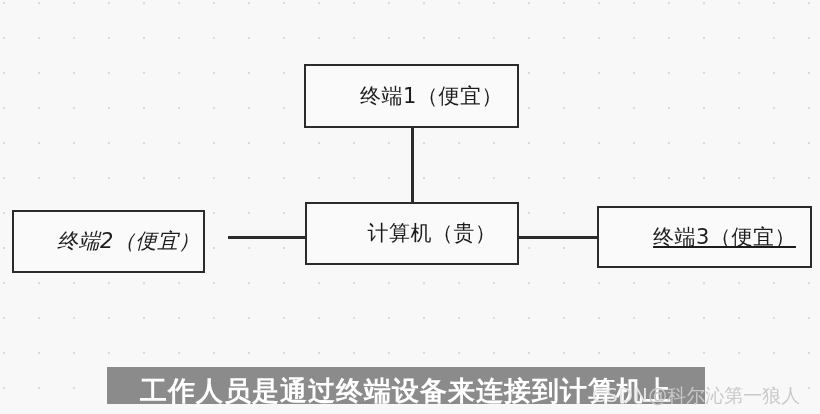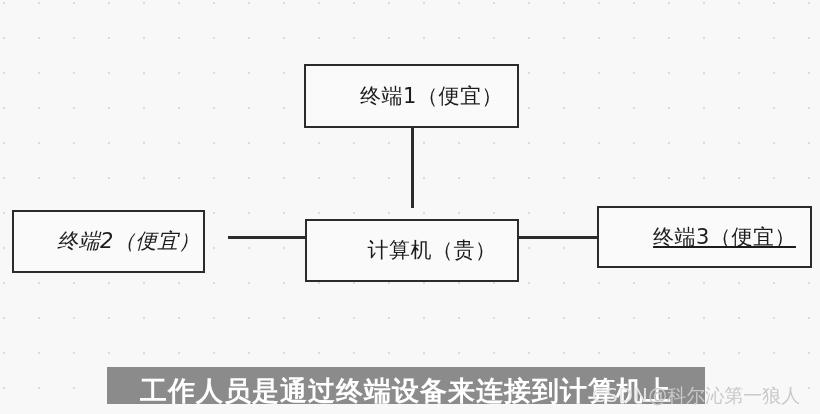"计算机（贵）" #node-computer { top: 219px -> 202px }
